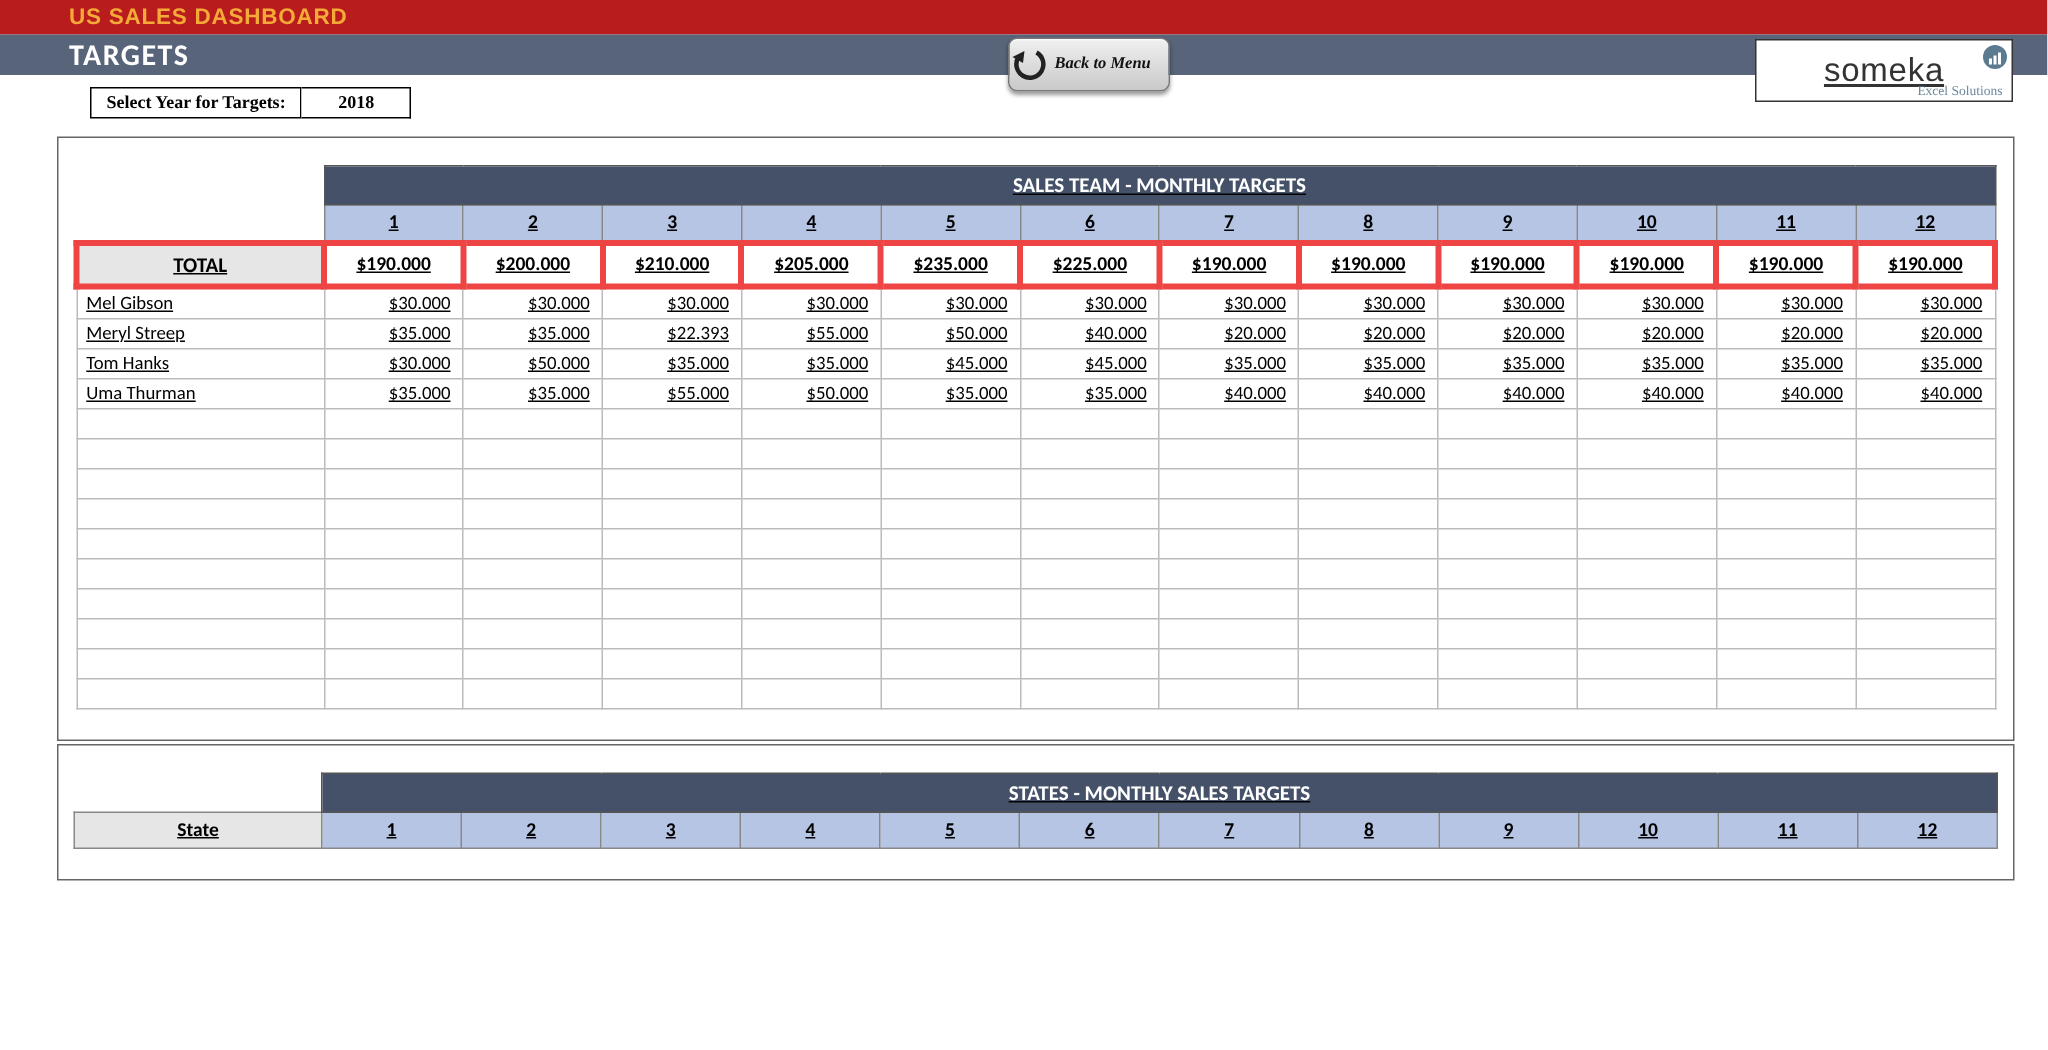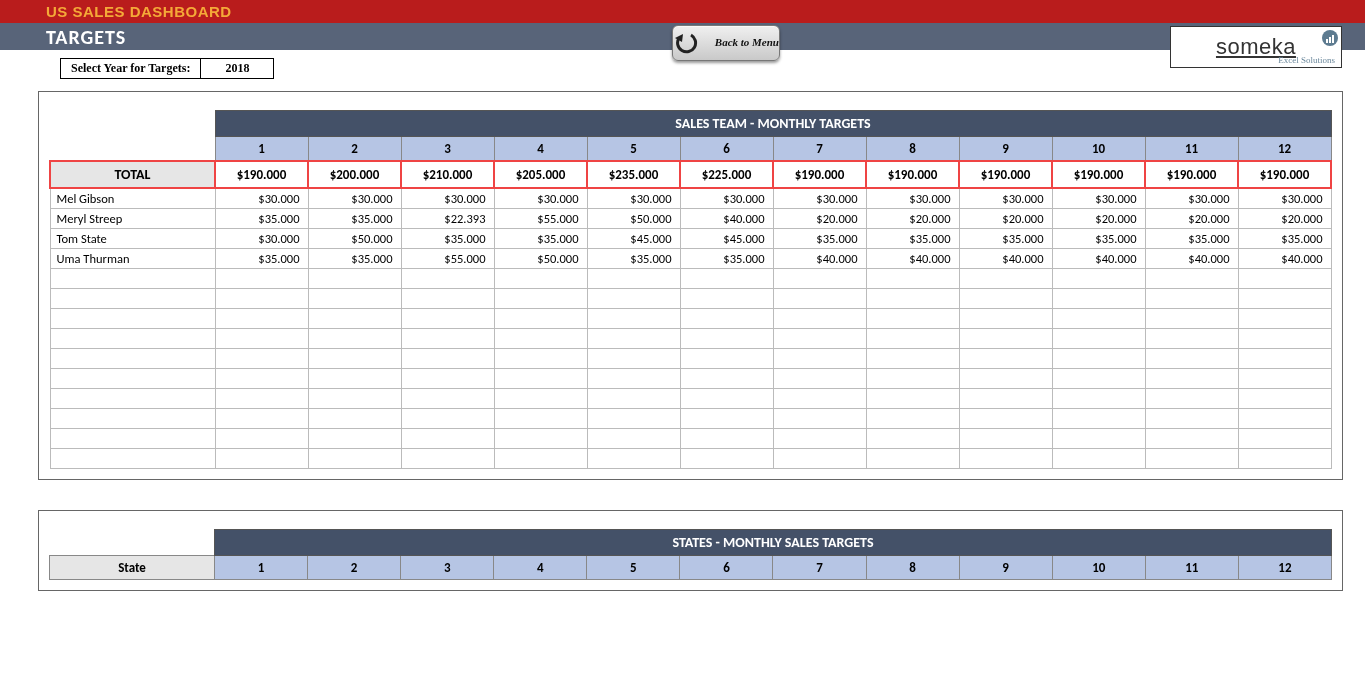"Back to Menu" .back-btn { justify-content: space-between -> flex-start }
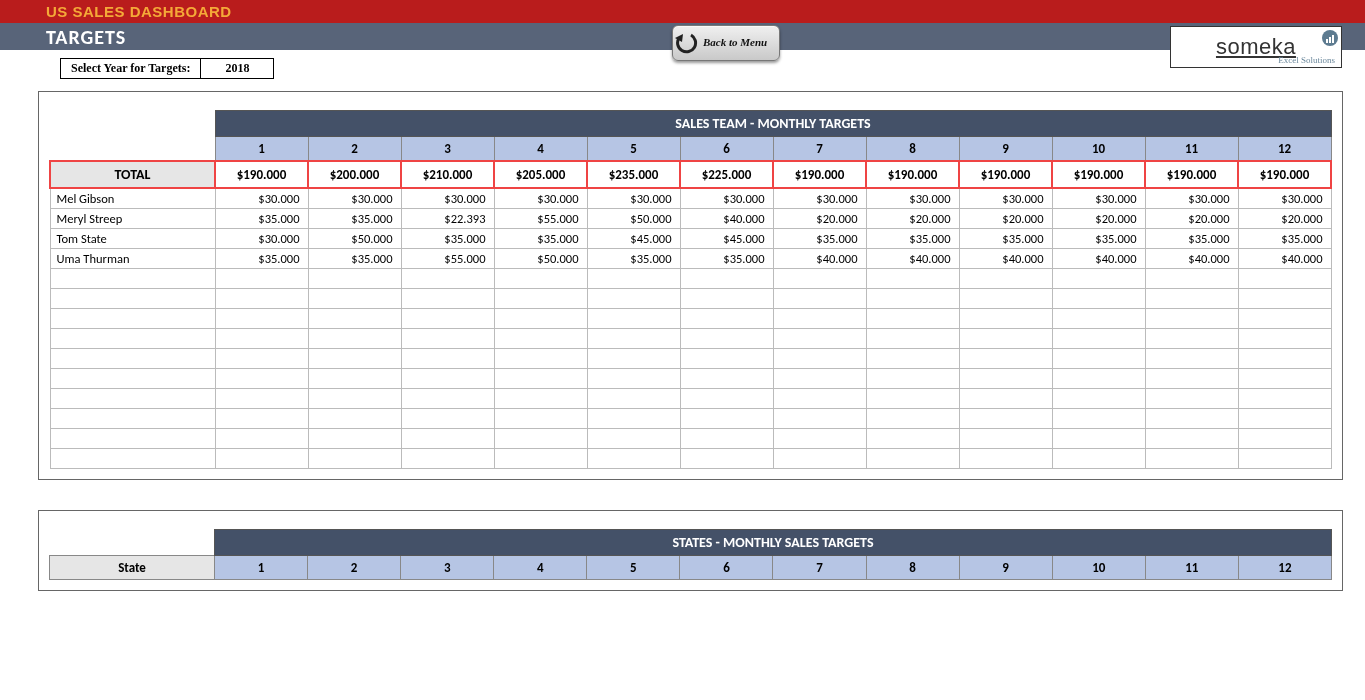"SALES TEAM - MONTHLY TARGETS" .panel { margin: 12px 22px 30px 38px -> 12px 22px 2px 38px; padding: 18px 10px 10px 10px -> 18px 10px 20px 10px; text-decoration: none -> underline }
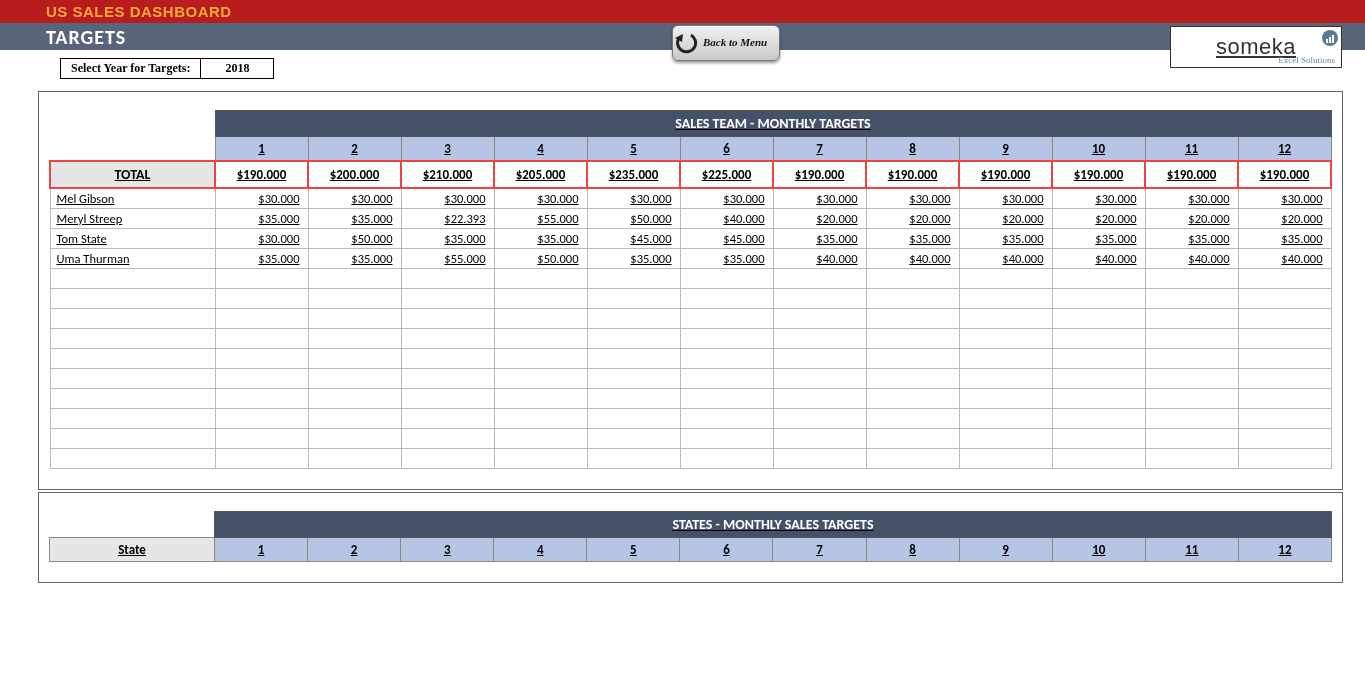"TOTAL" .total-row td { border: 2px solid #ef4444 -> 4px solid #ef4444 }
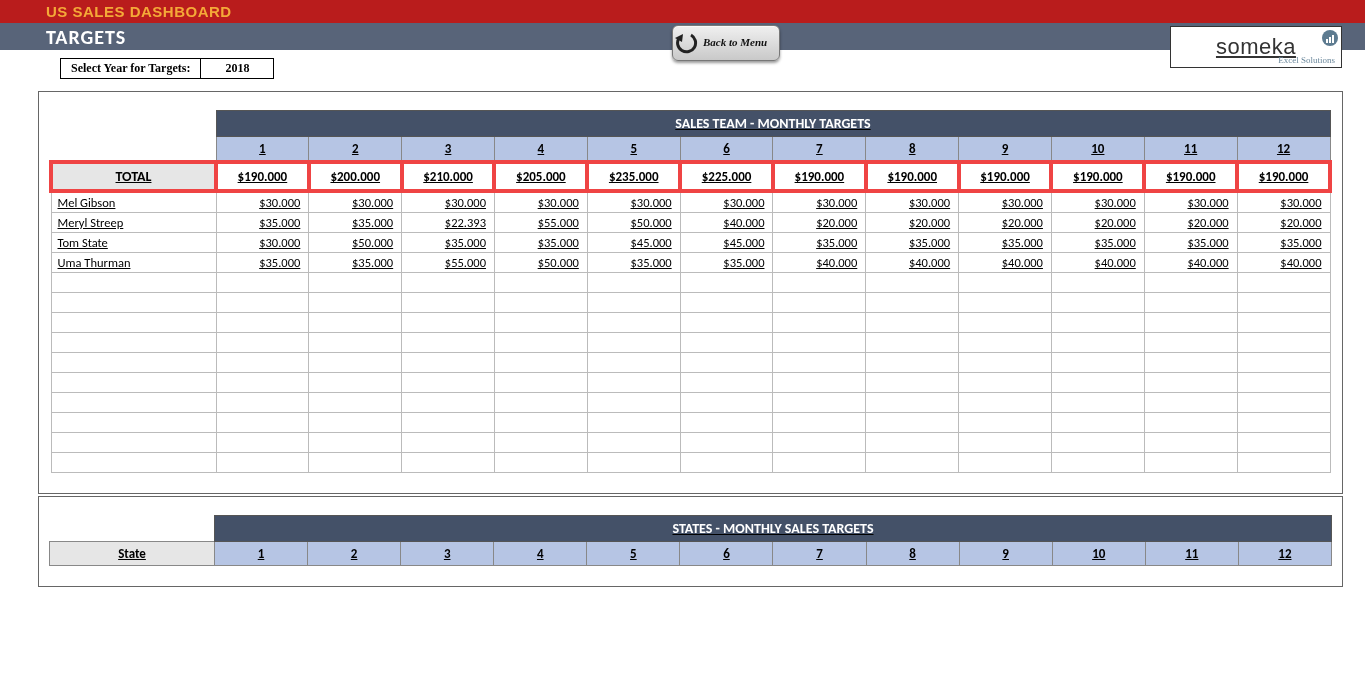"Tom State" td.name-cell { text: State -> Hanks }
